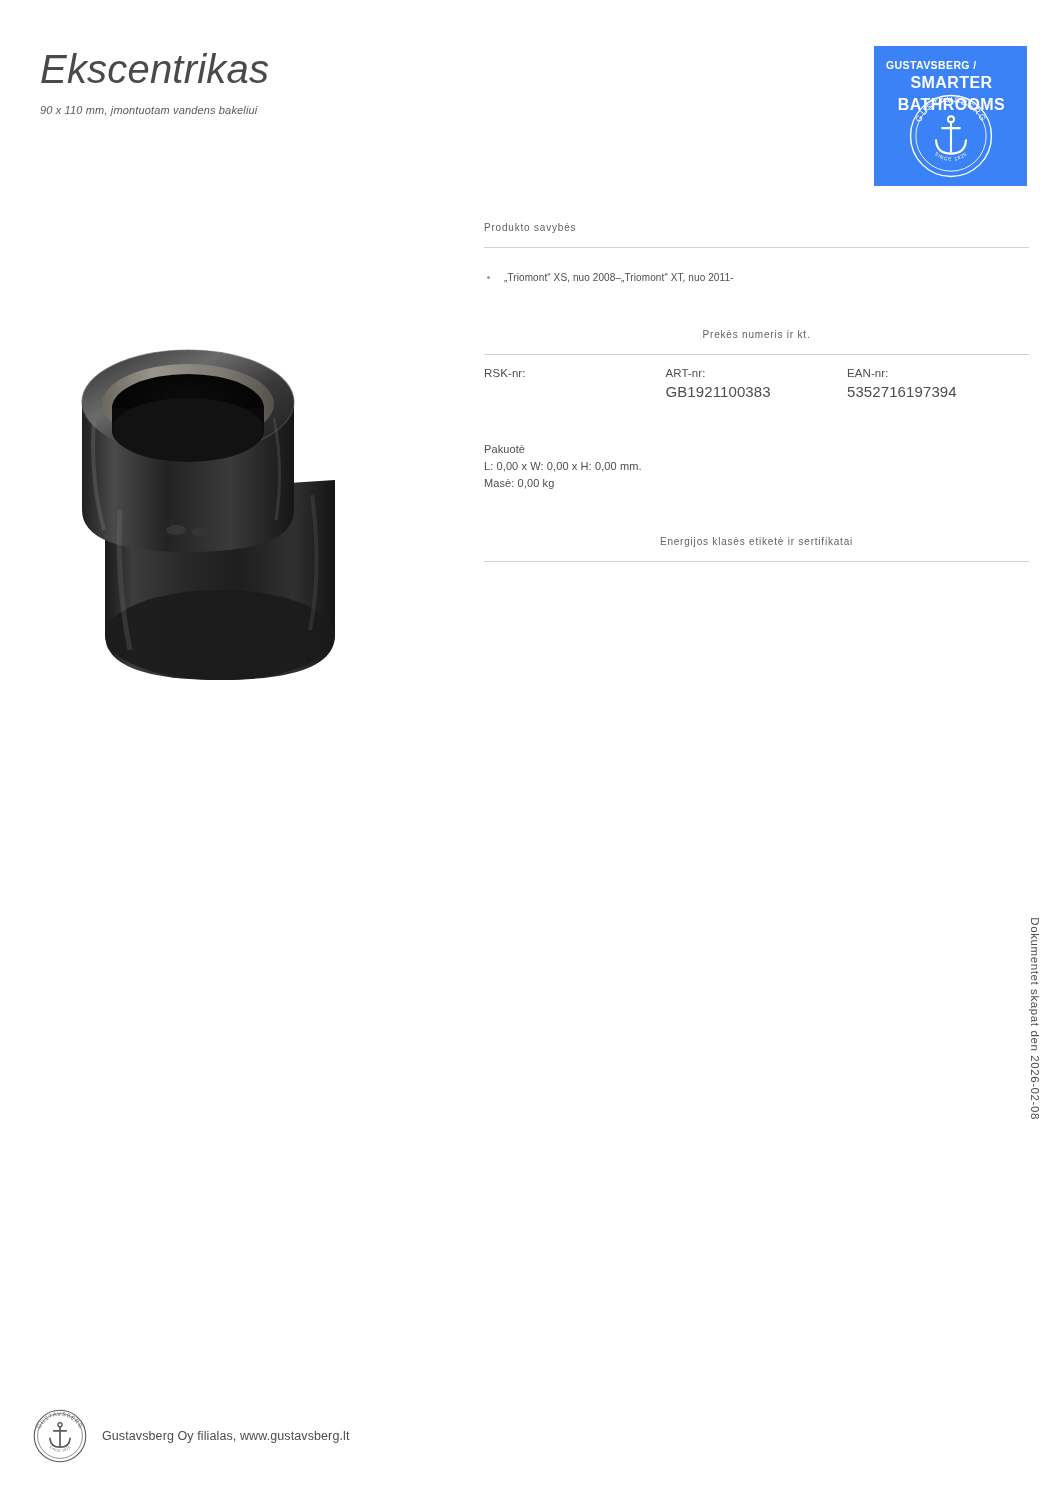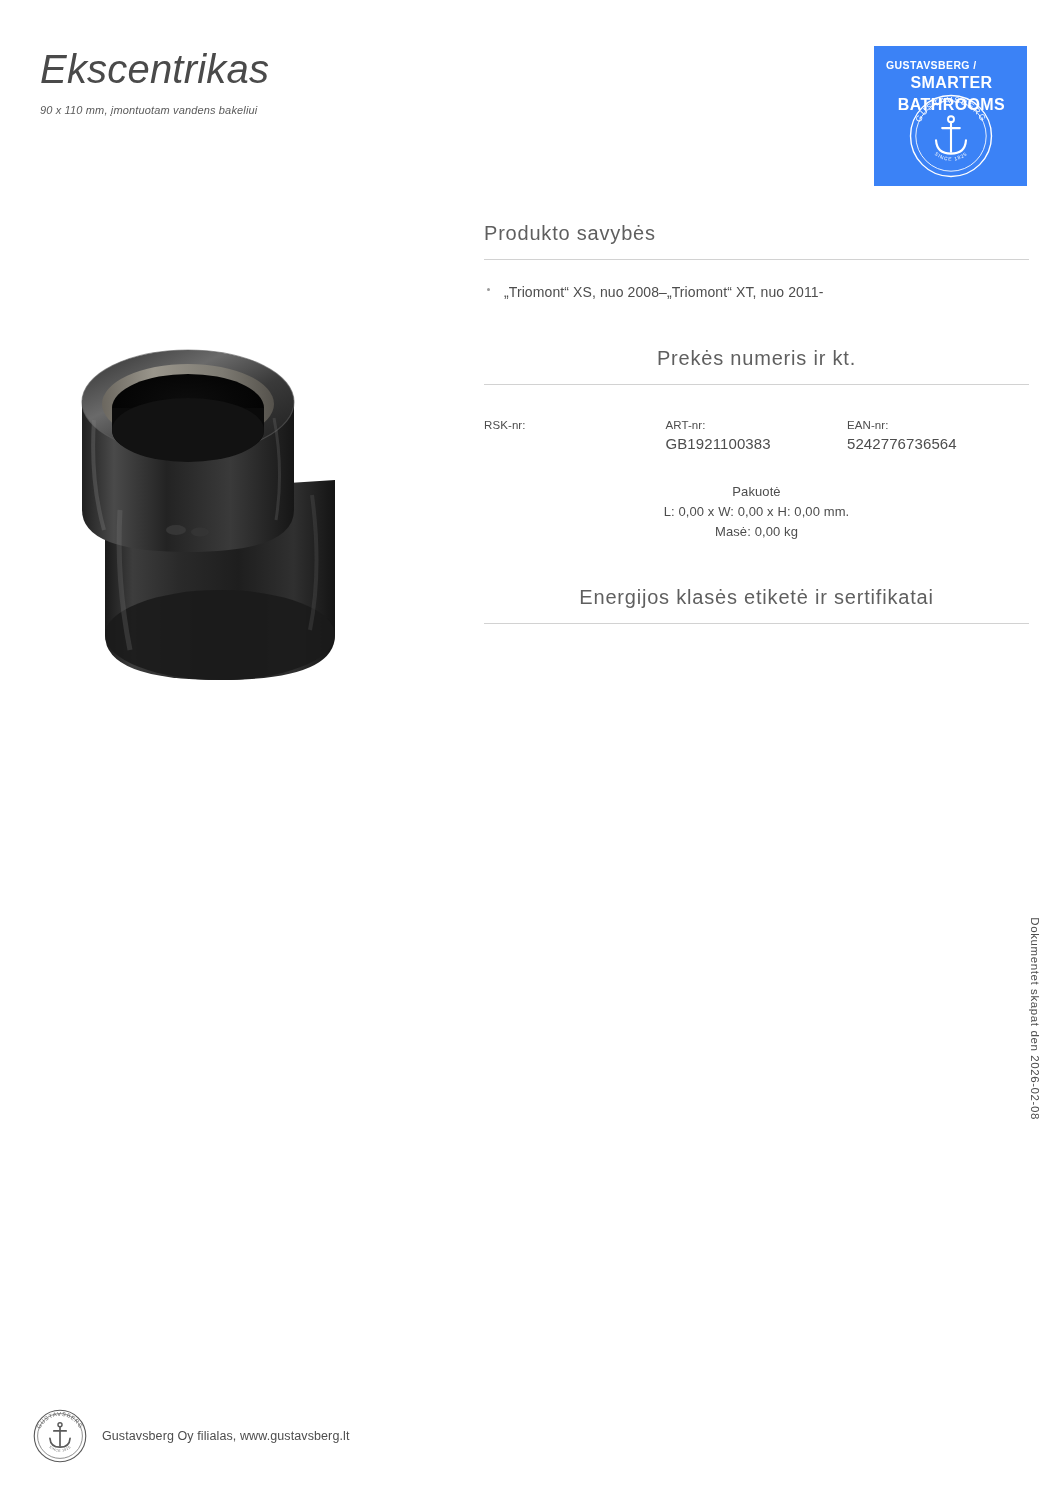"Produkto savybės" .section-title { font-size: 20px -> 10px }
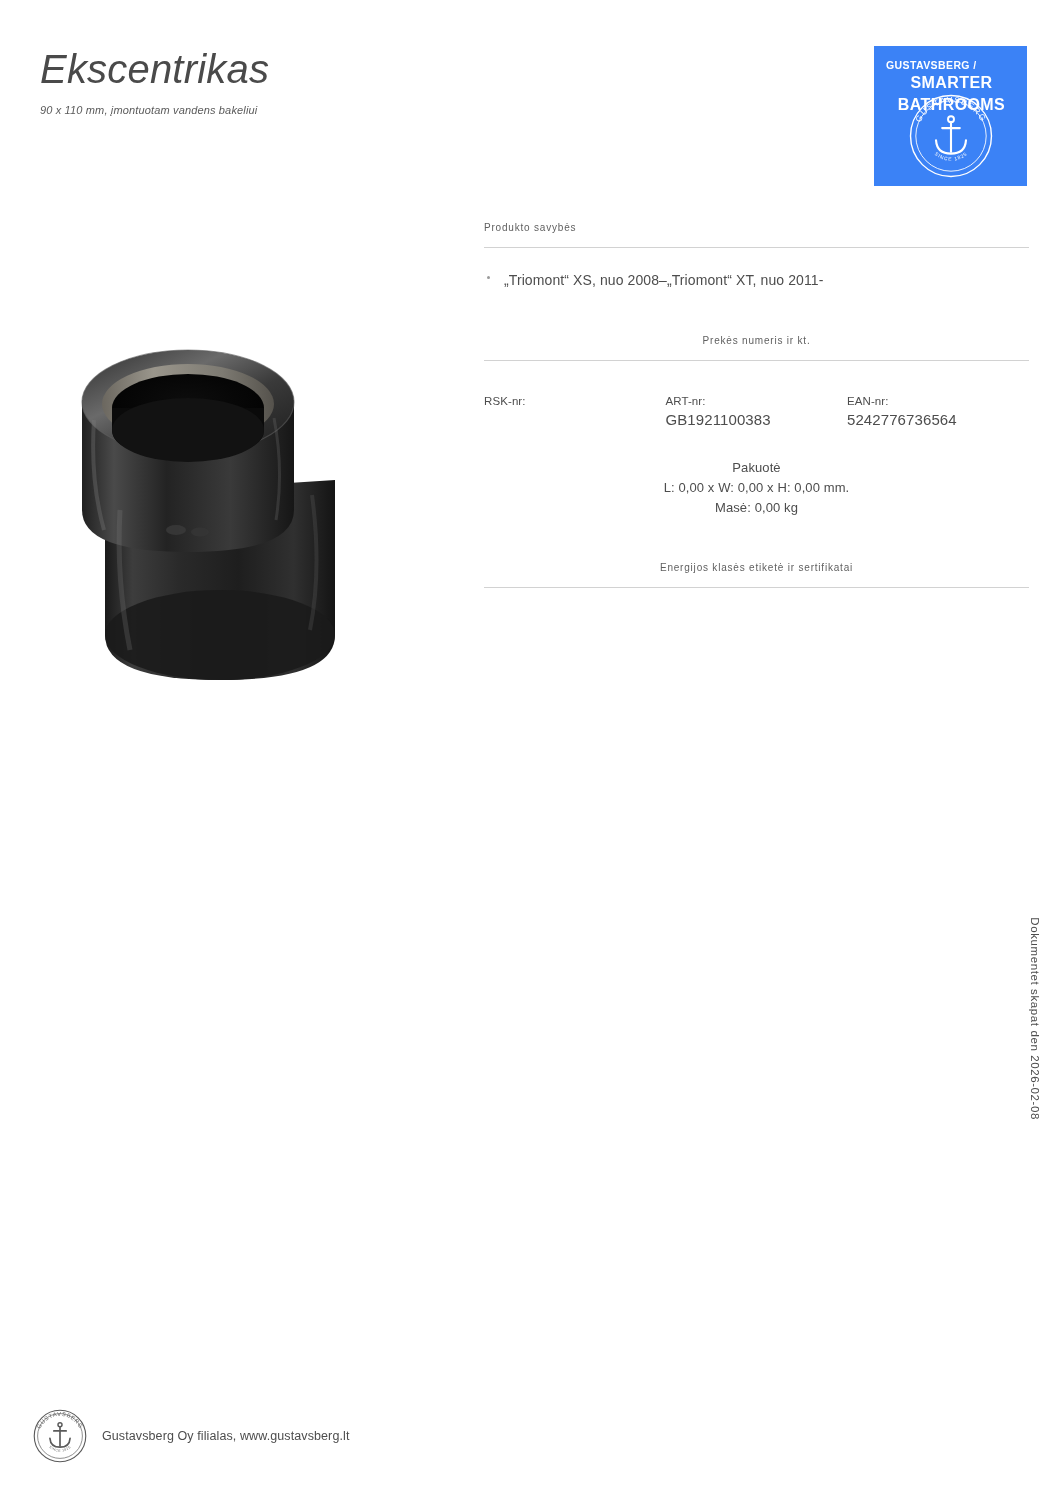"„Triomont“ XS, nuo 2008–„Triomont“ XT," .feature-list li { font-size: 14px -> 10px }
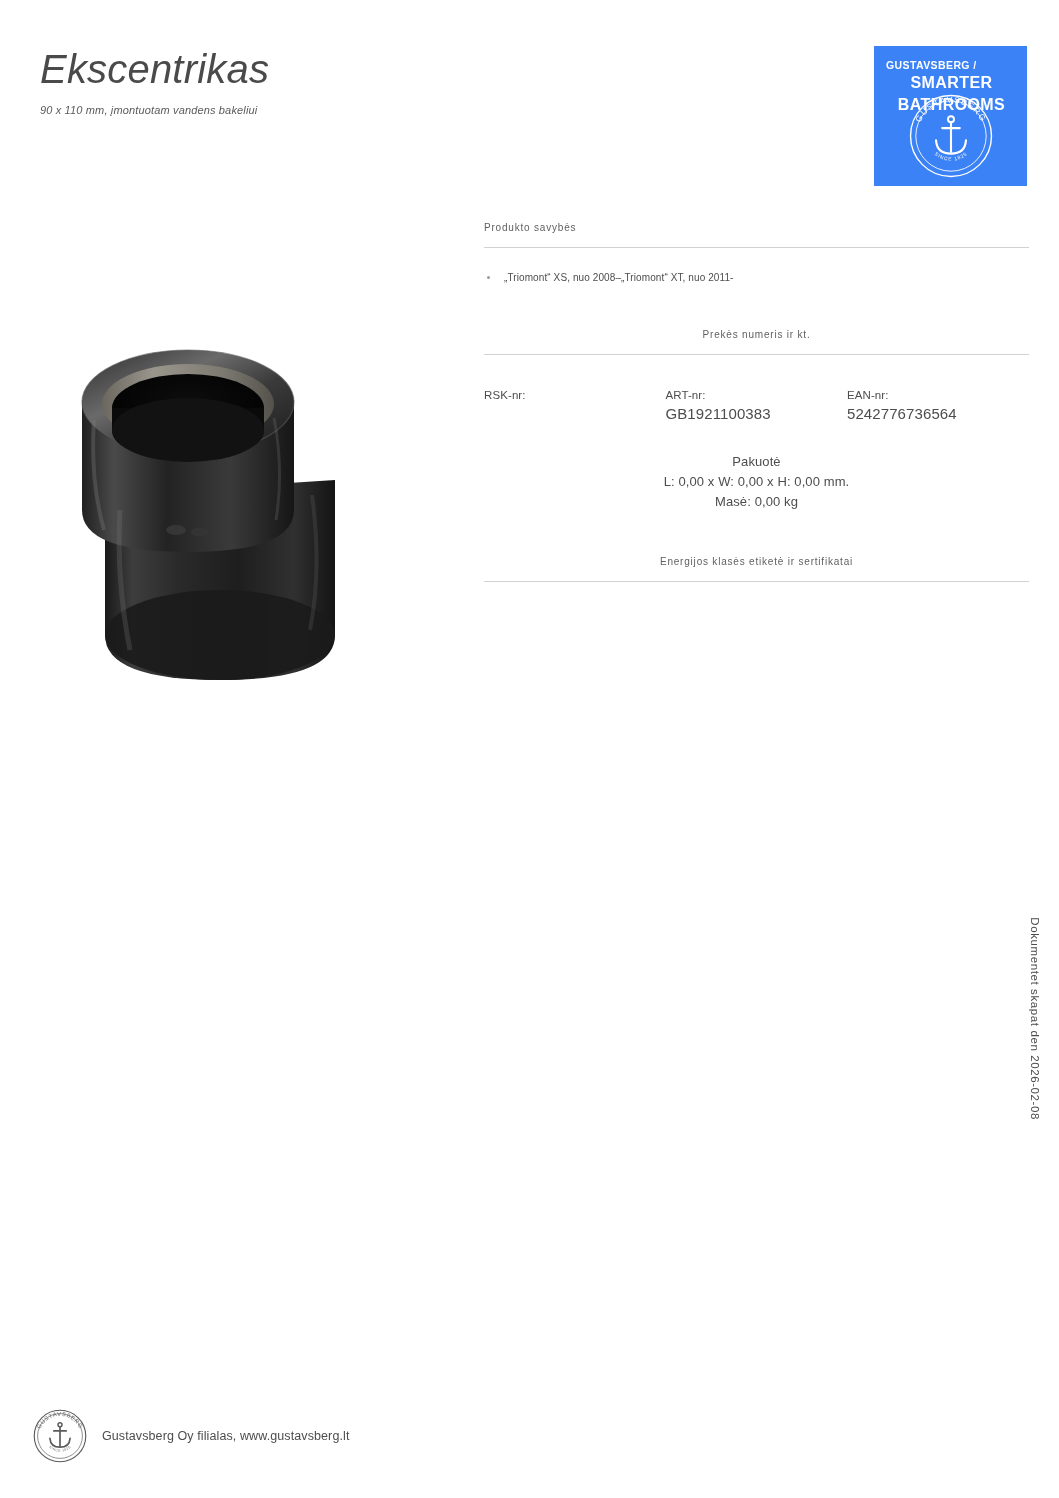"RSK-nr:" .numbers-grid { margin-top: 34px -> 12px }
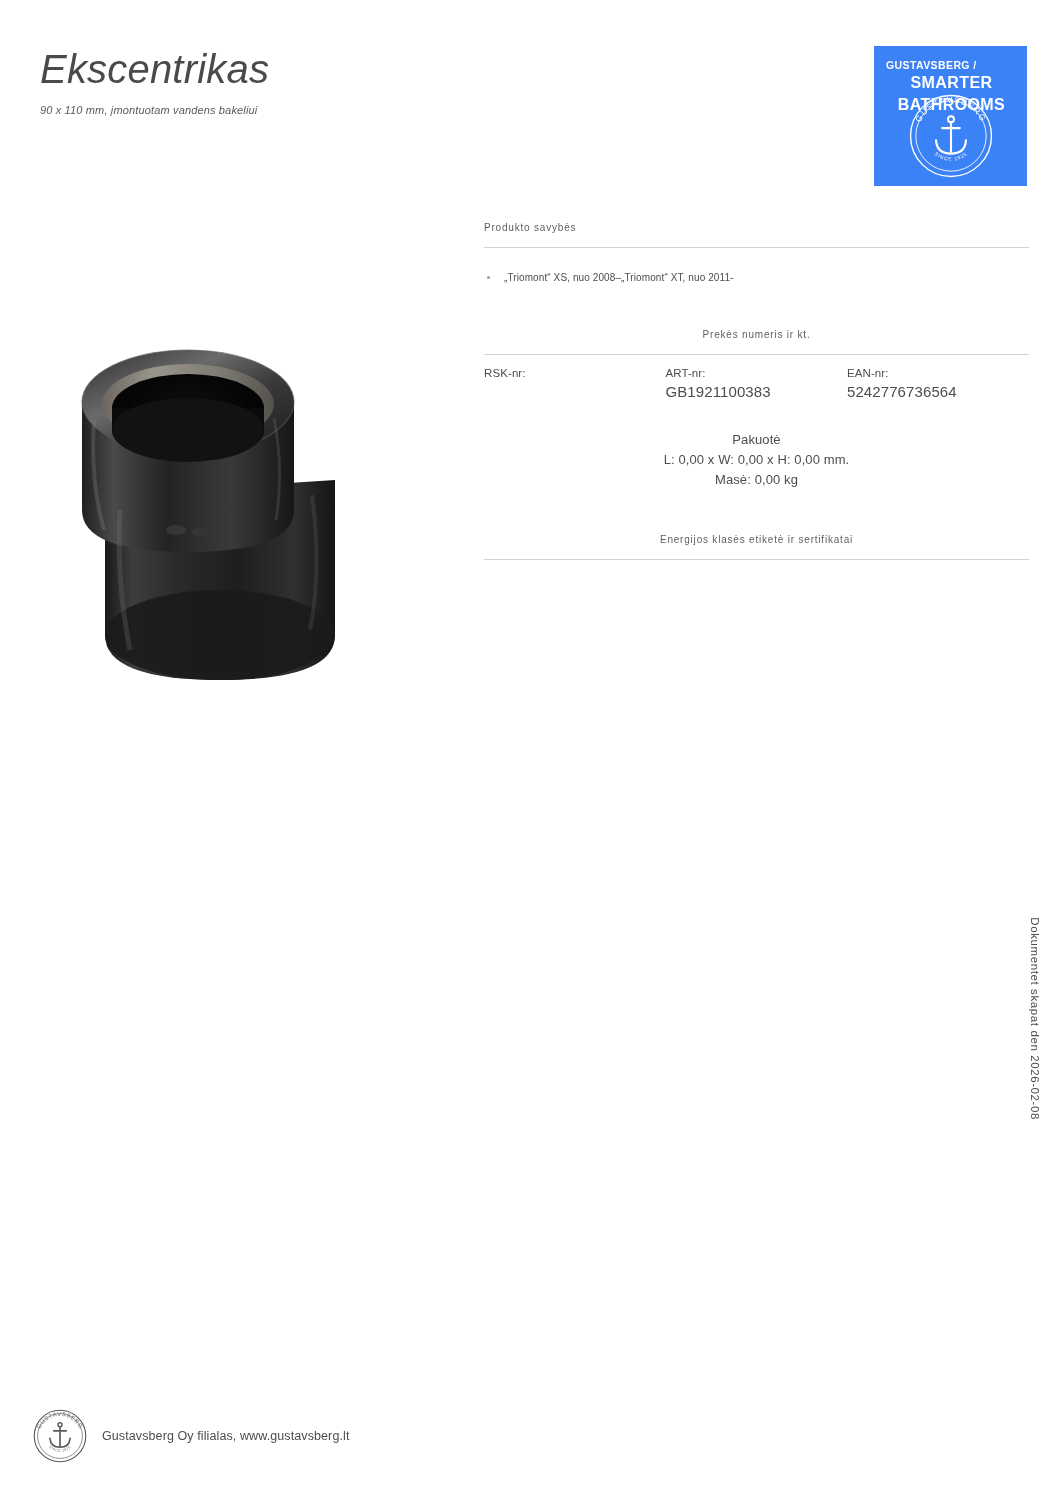"5242776736564" div.num-value { text: 5242776736564 -> 5352716197394 }
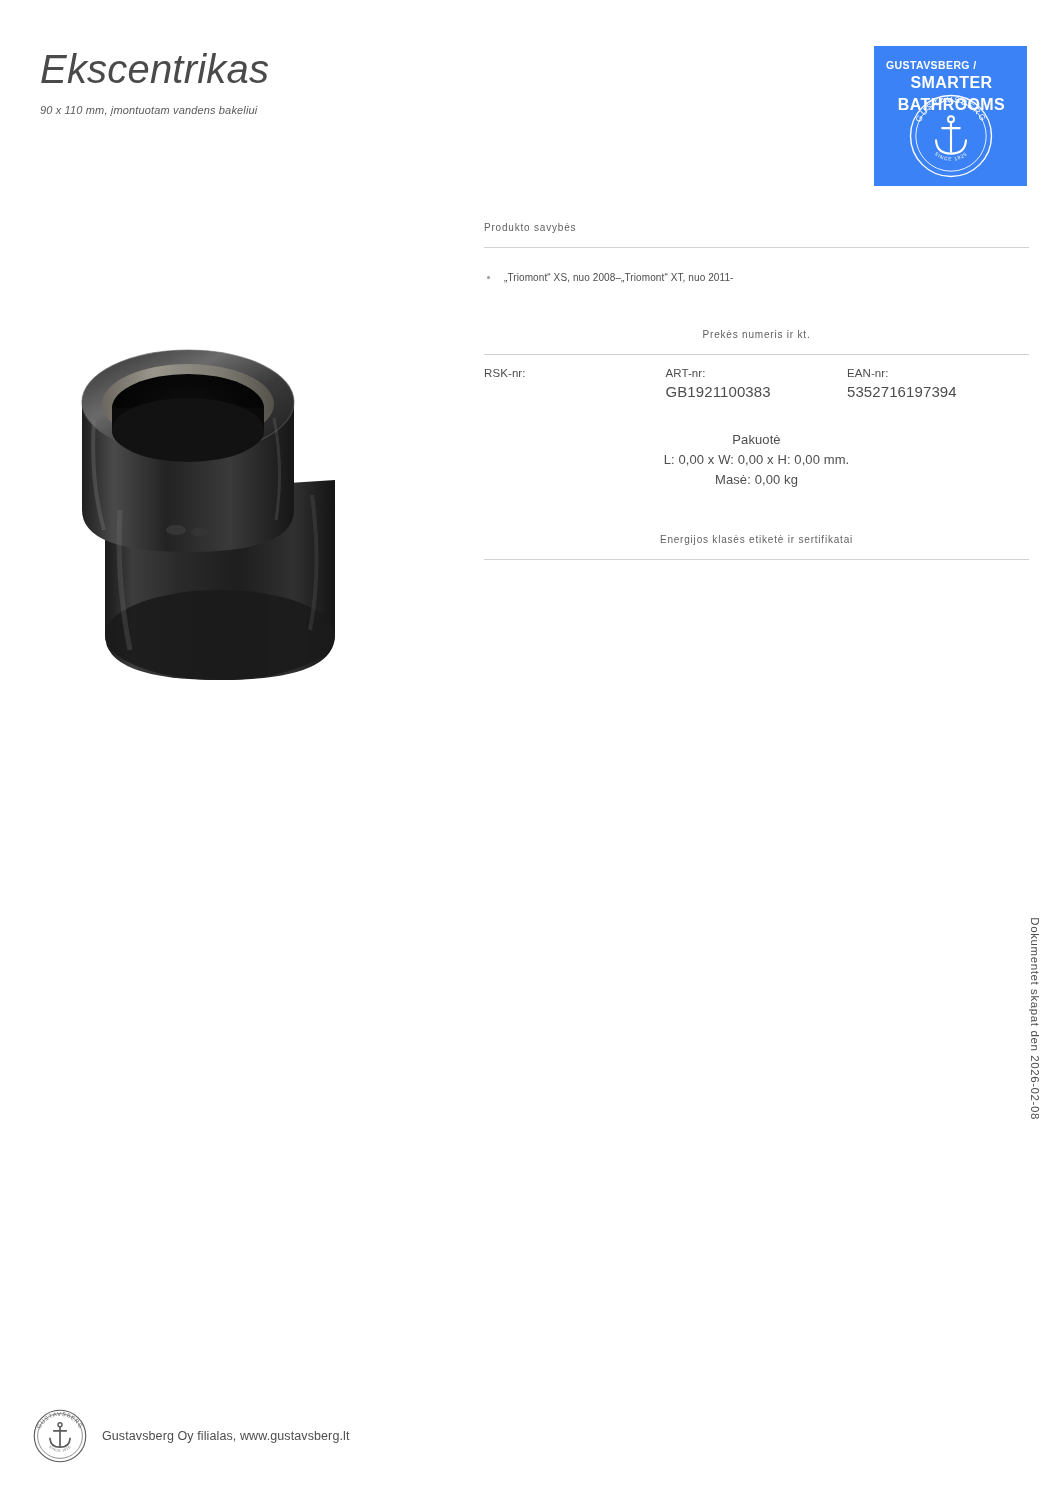"Pakuotė" .packaging { font-size: 13px -> 11px; margin-top: 30px -> 41px; text-align: center -> none }
